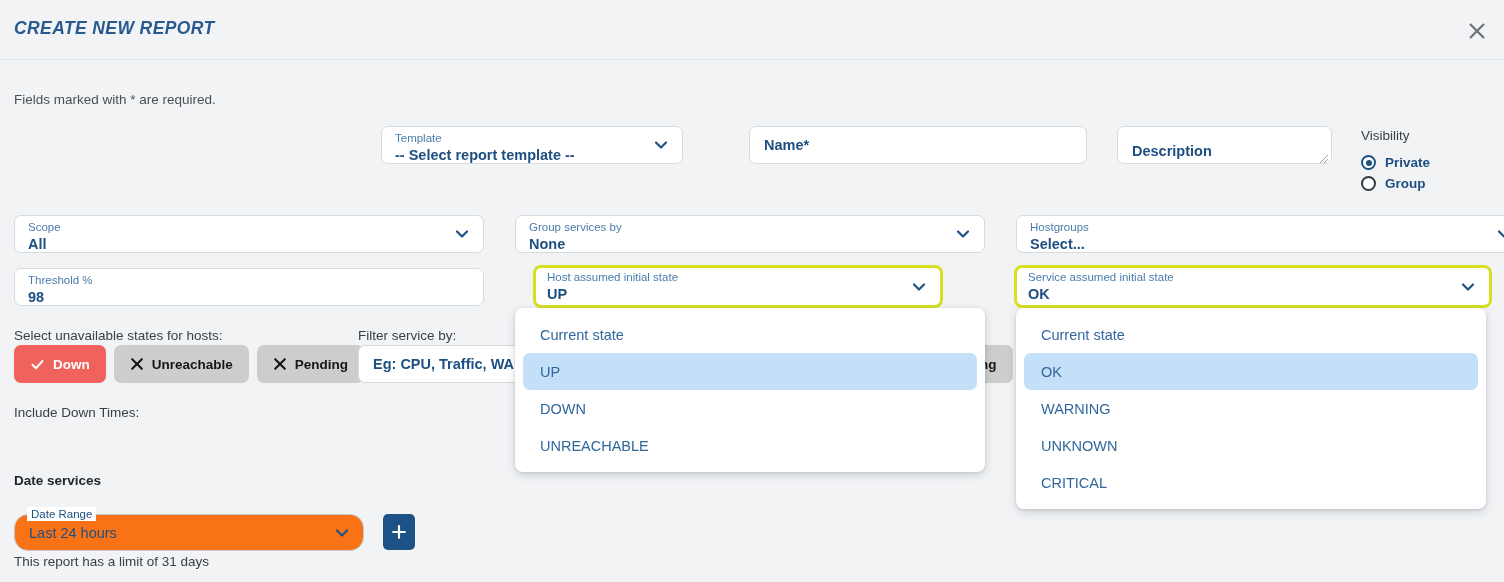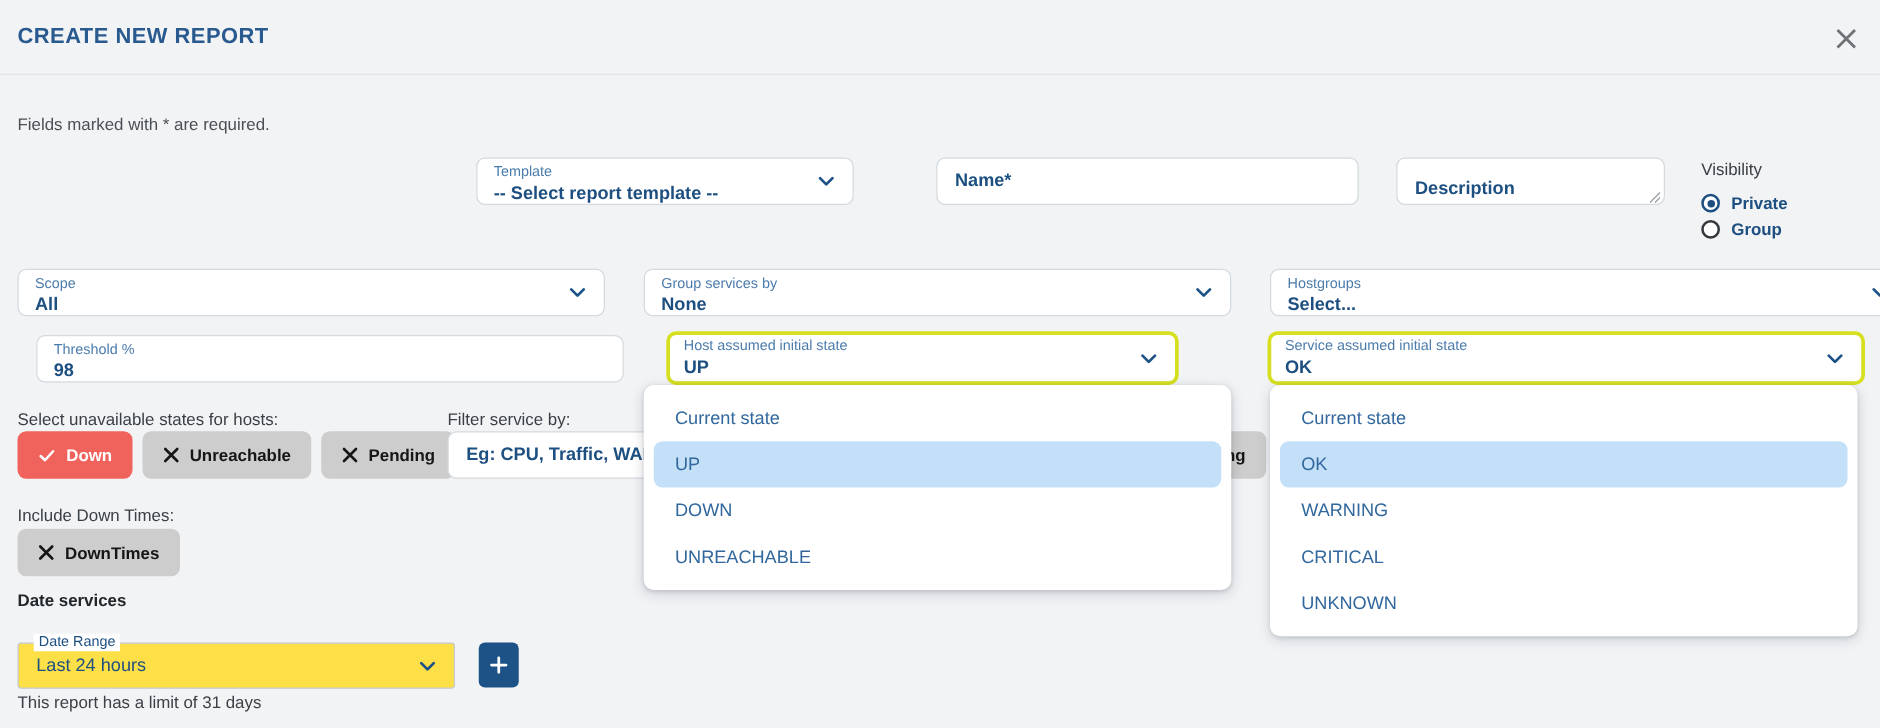"CREATE NEW REPORT" .header-title { font-style: none -> italic }
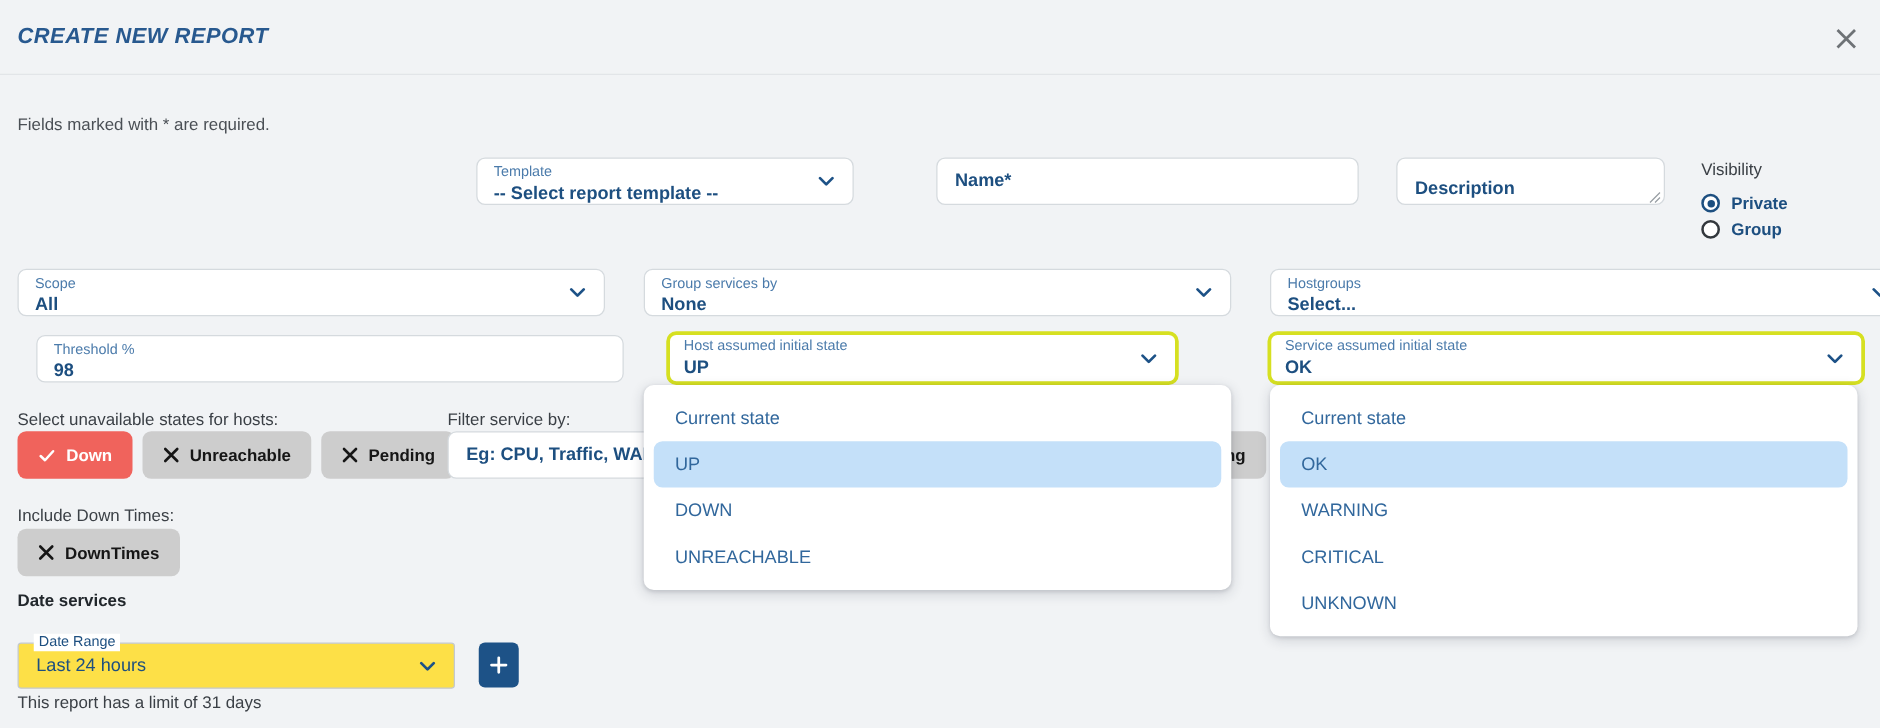"Threshold %" div.fld { left: 29px -> 14px }
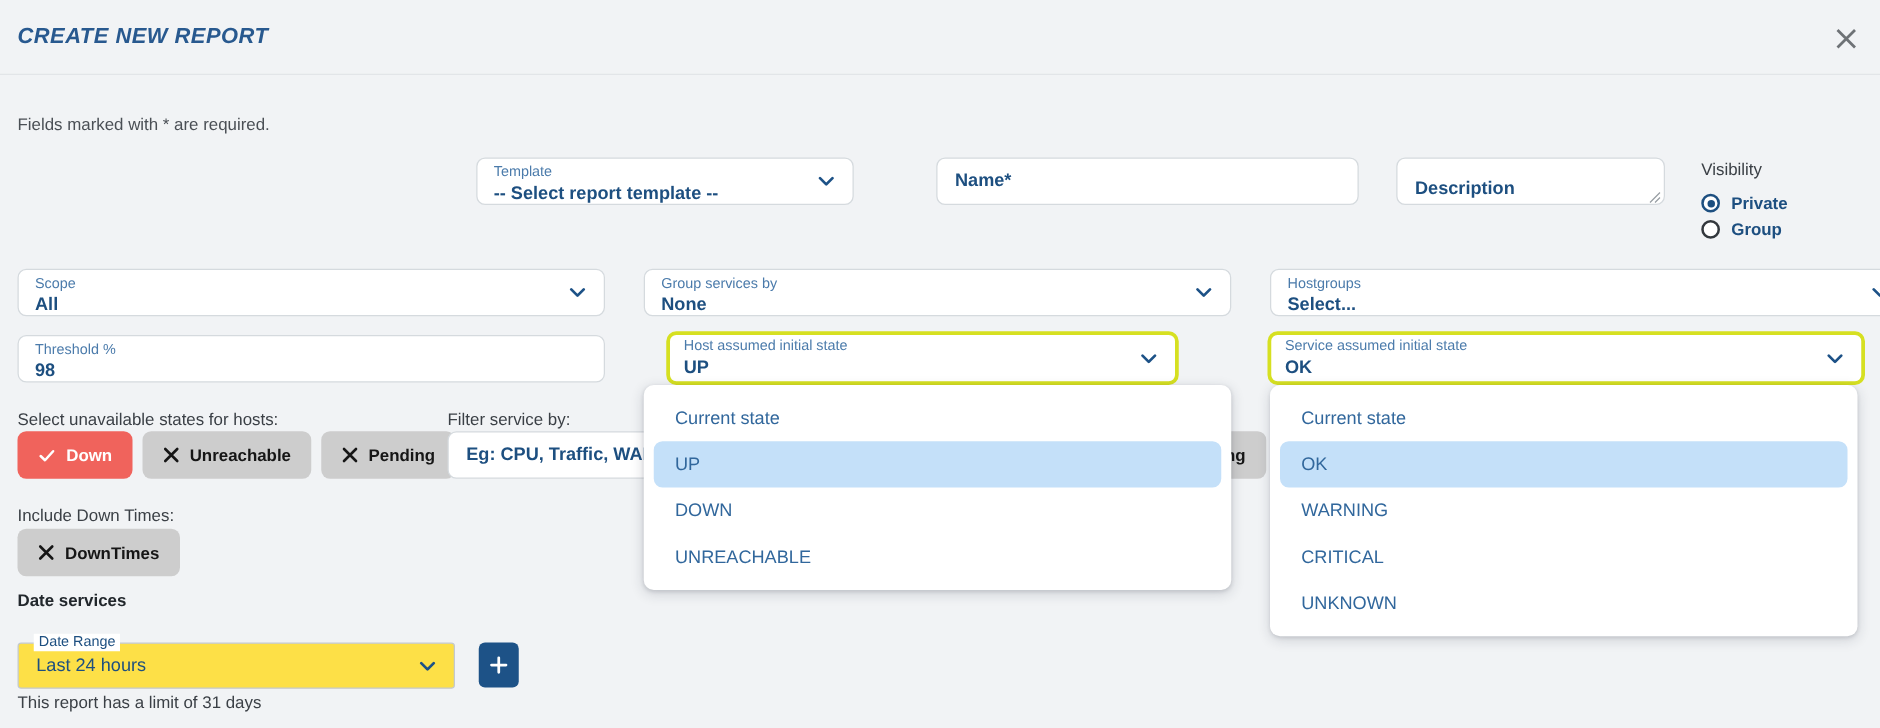"DownTimes" div.chip { html: <div> <svg> <path></path> </svg> <span>DownTimes</span> </div> -> none }
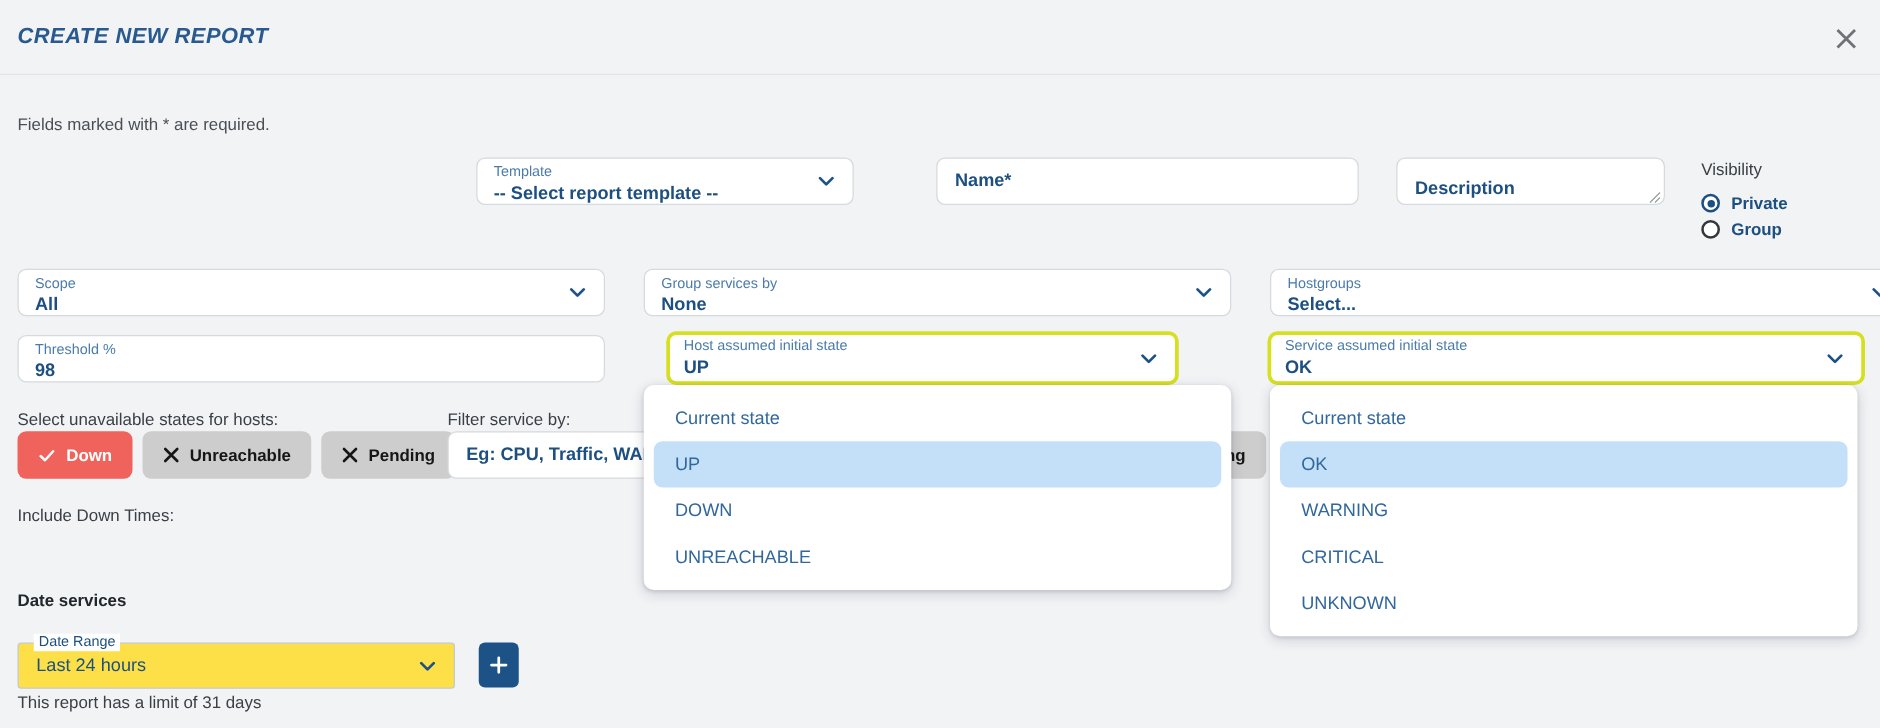"CRITICAL" div.menu-item { order: before "UNKNOWN" -> after "UNKNOWN" }
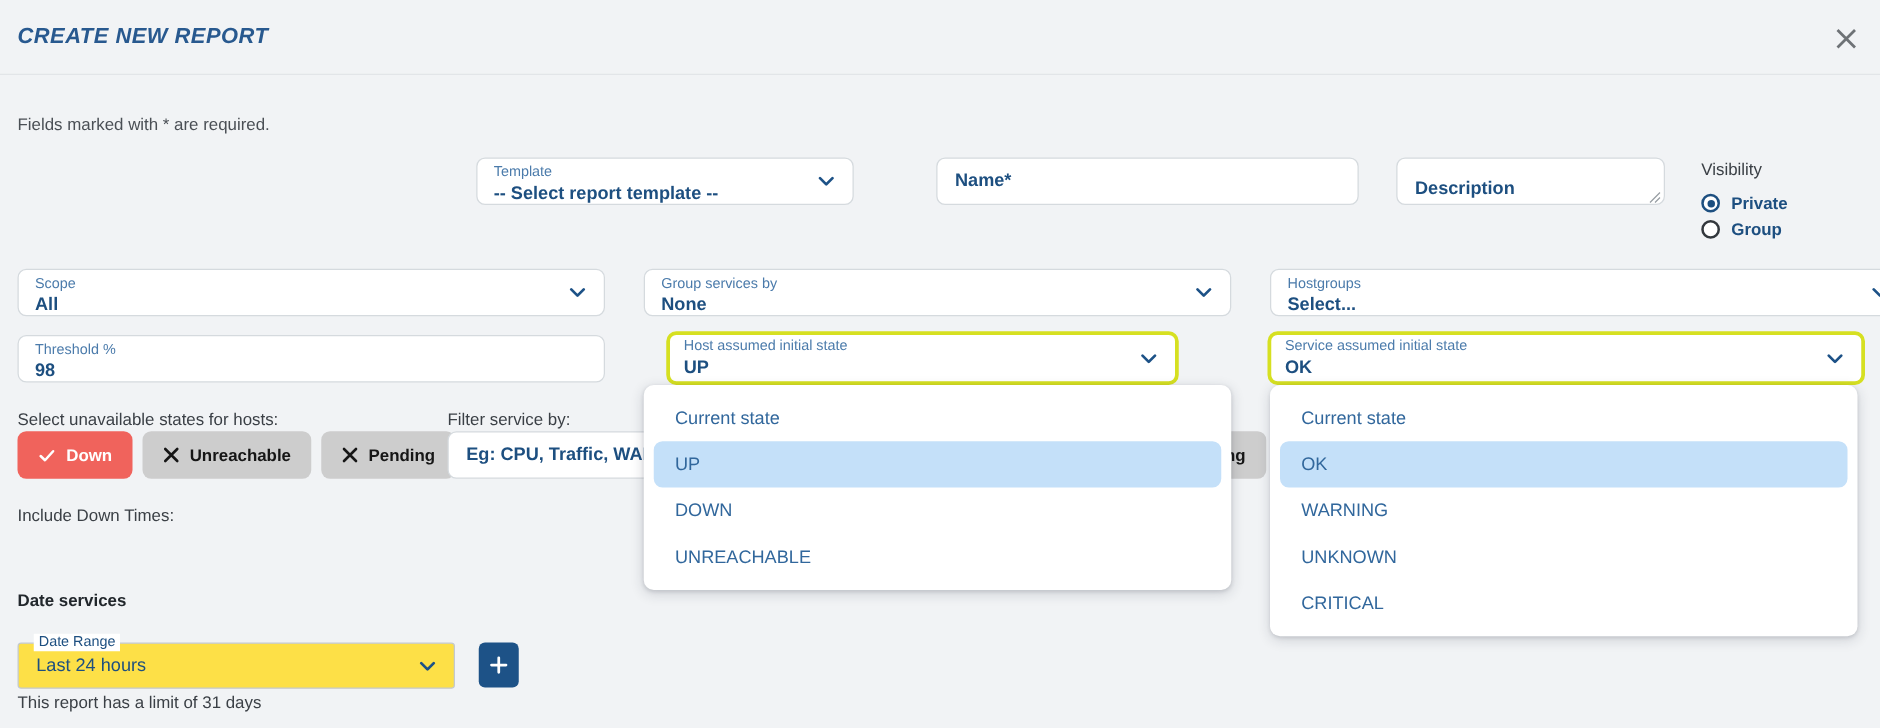"Date Range" .outlined { background: #fde047 -> #f97316; border-radius: 3px -> 14px }
